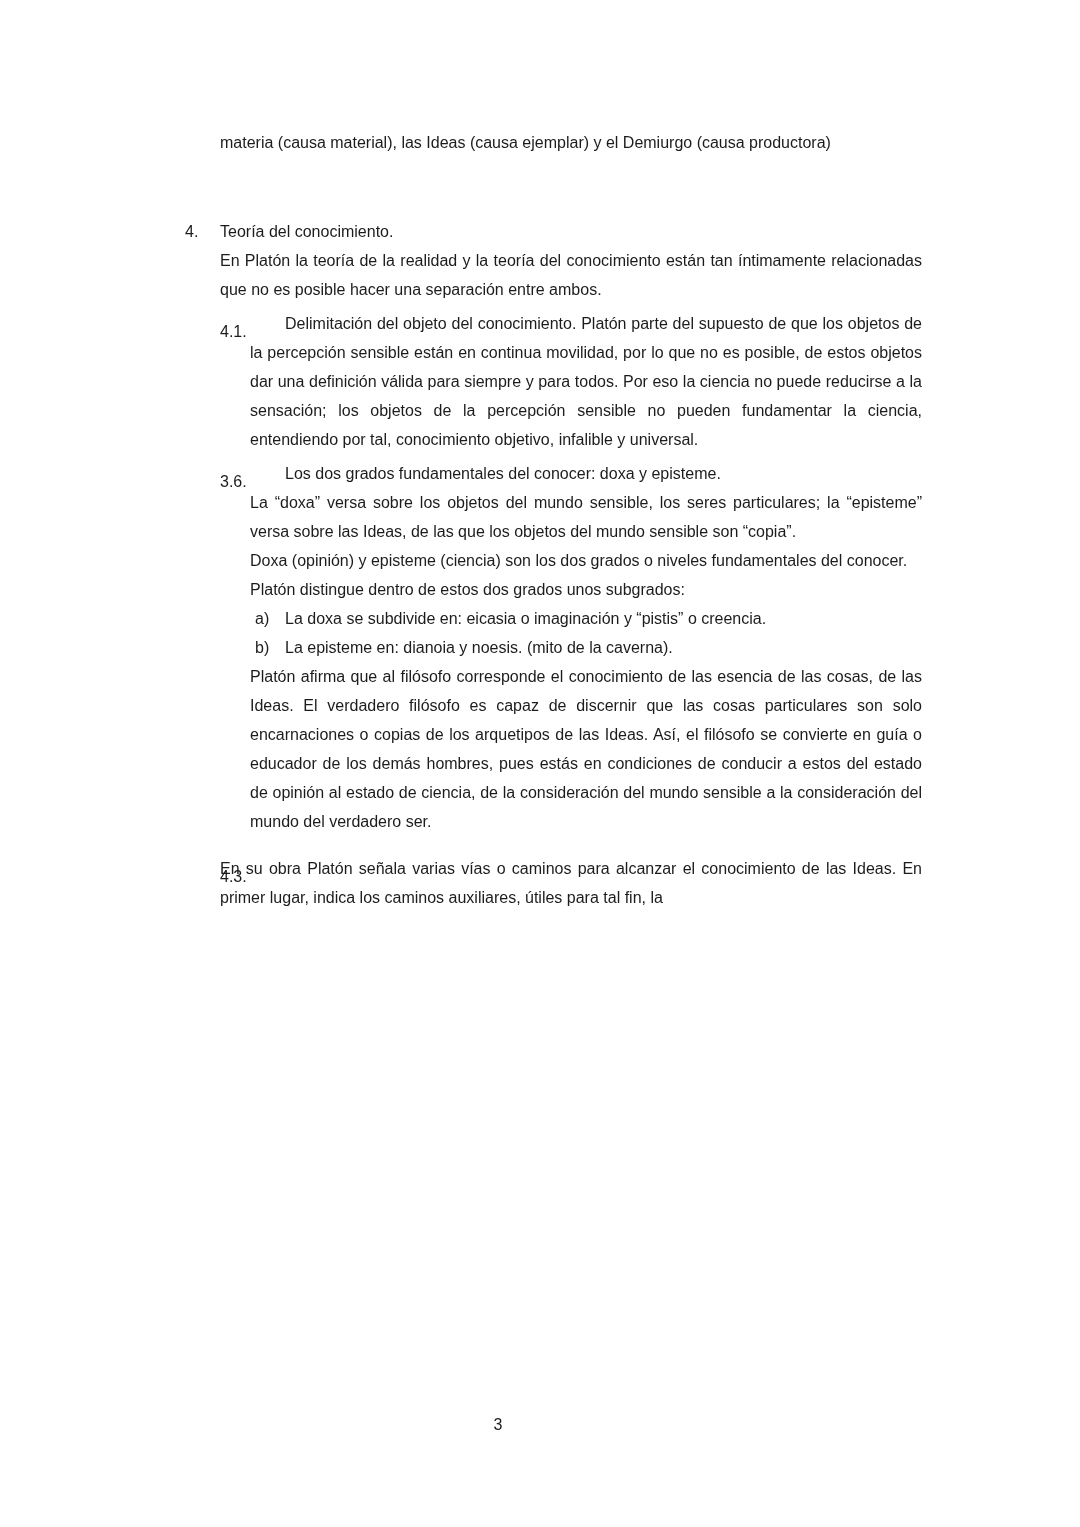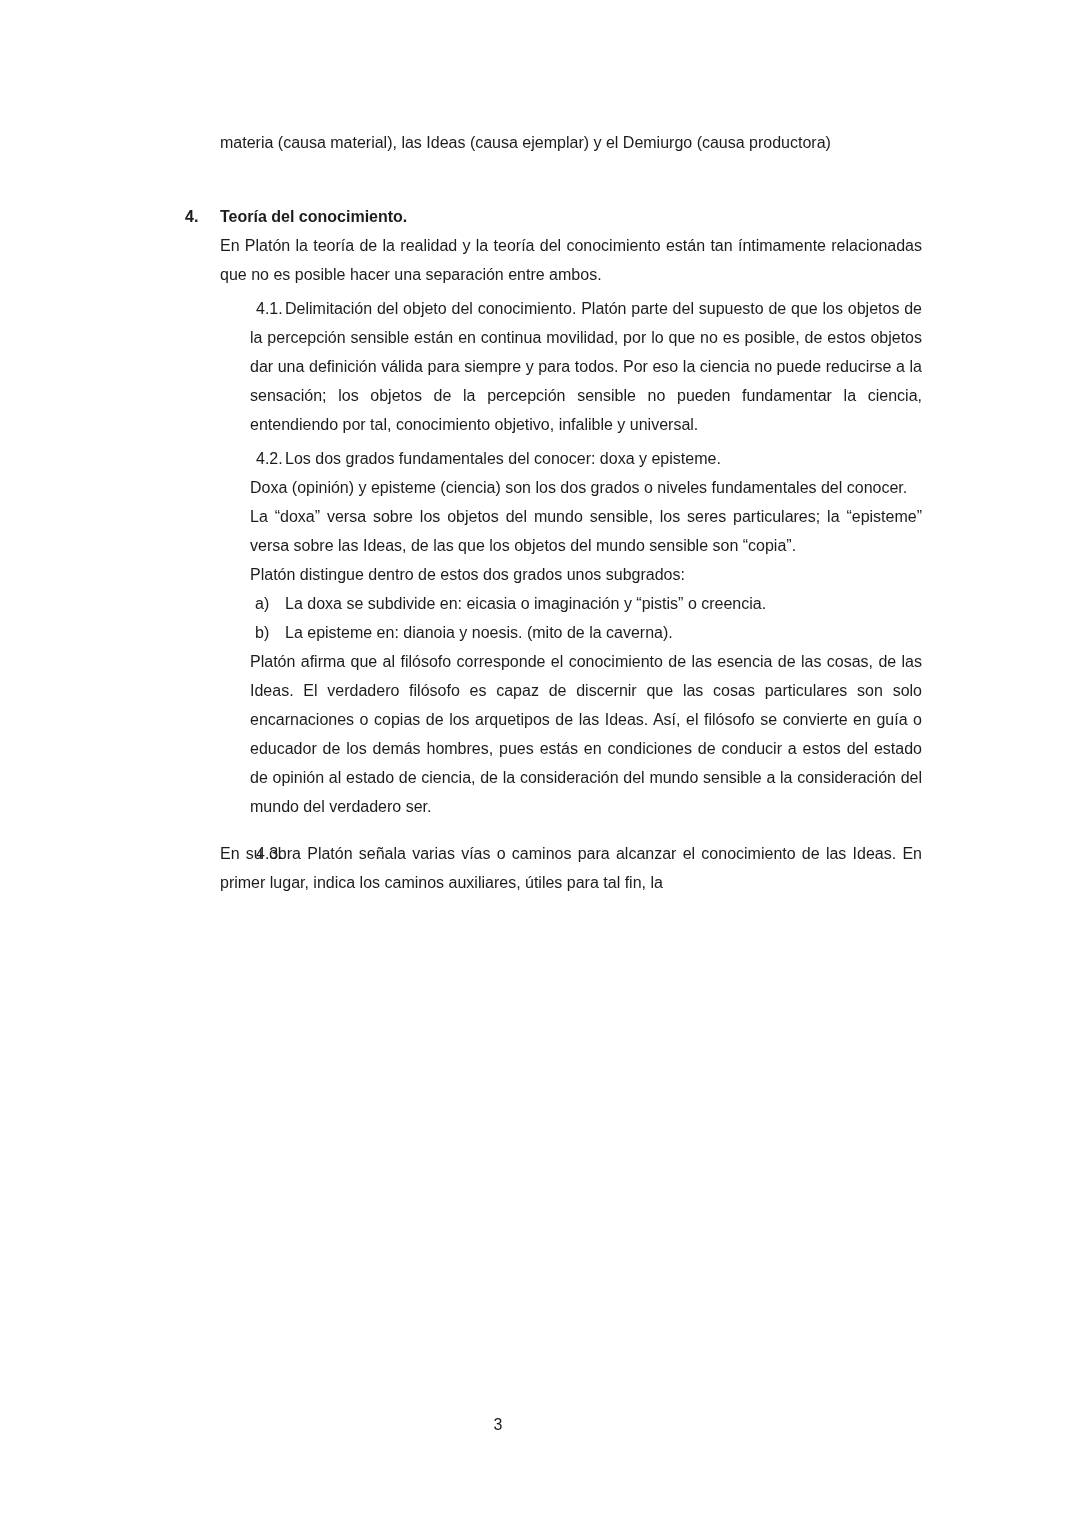"4. Teoría del conocimiento." .heading { font-weight: bold -> normal; margin: 45px 0 0 0 -> 60px 0 0 0 }
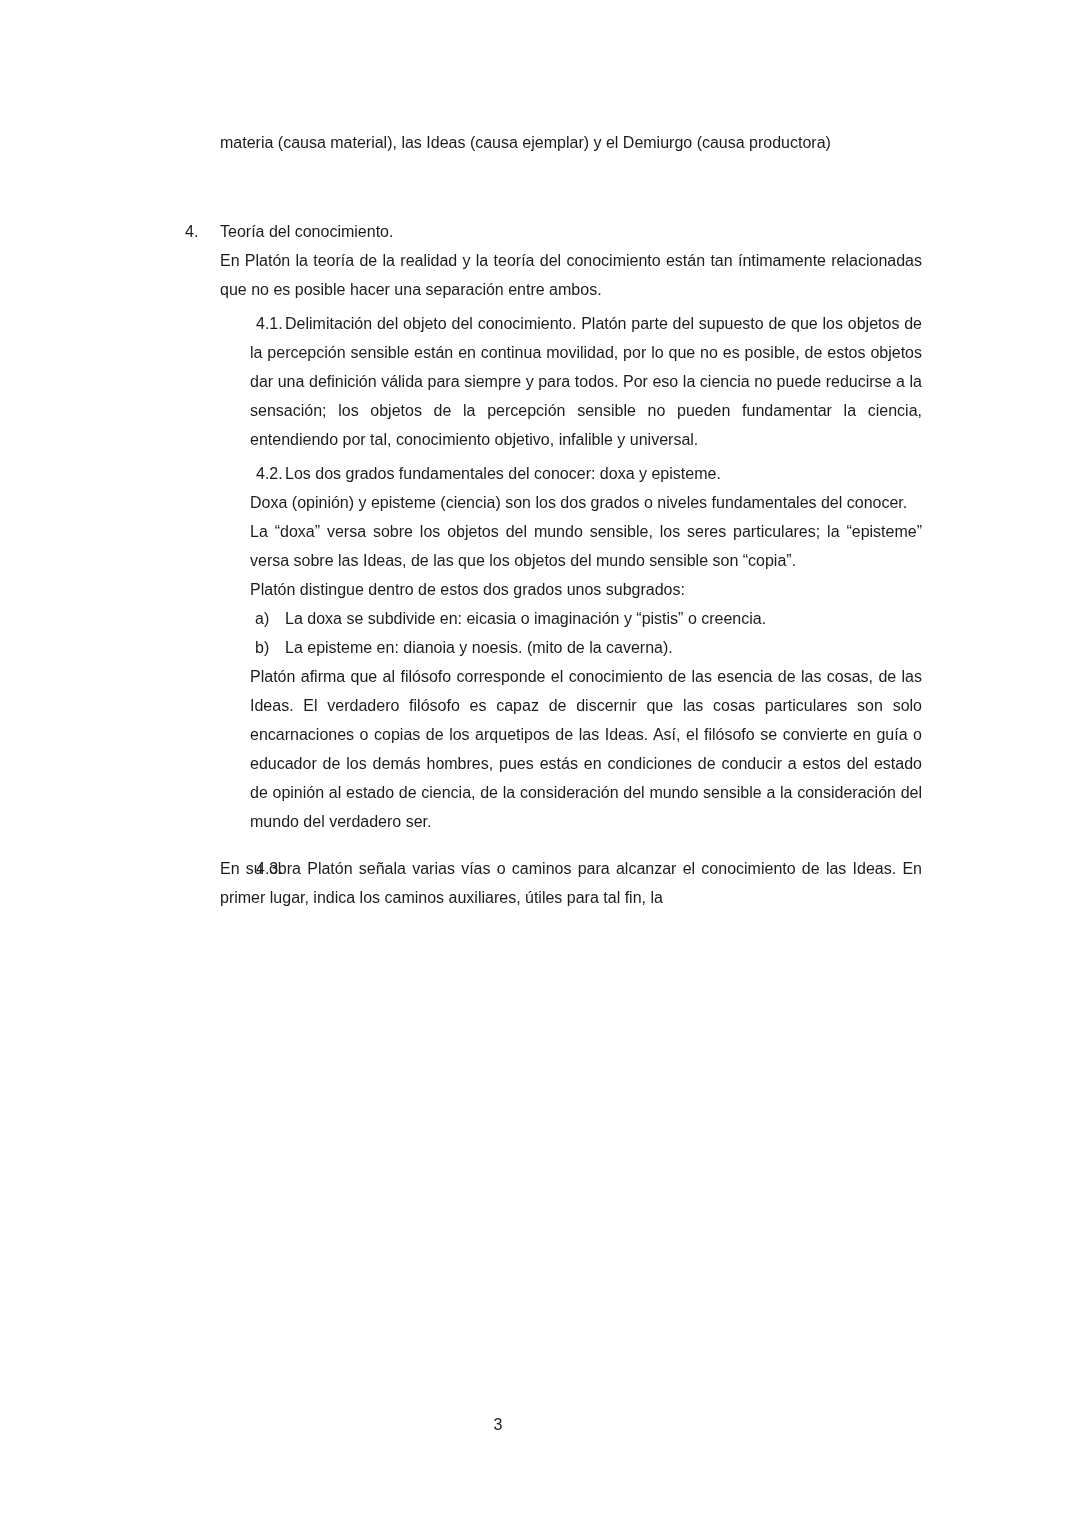"4.1." .sub-marker { margin-left: 36px -> none; top: 0 -> 8px }
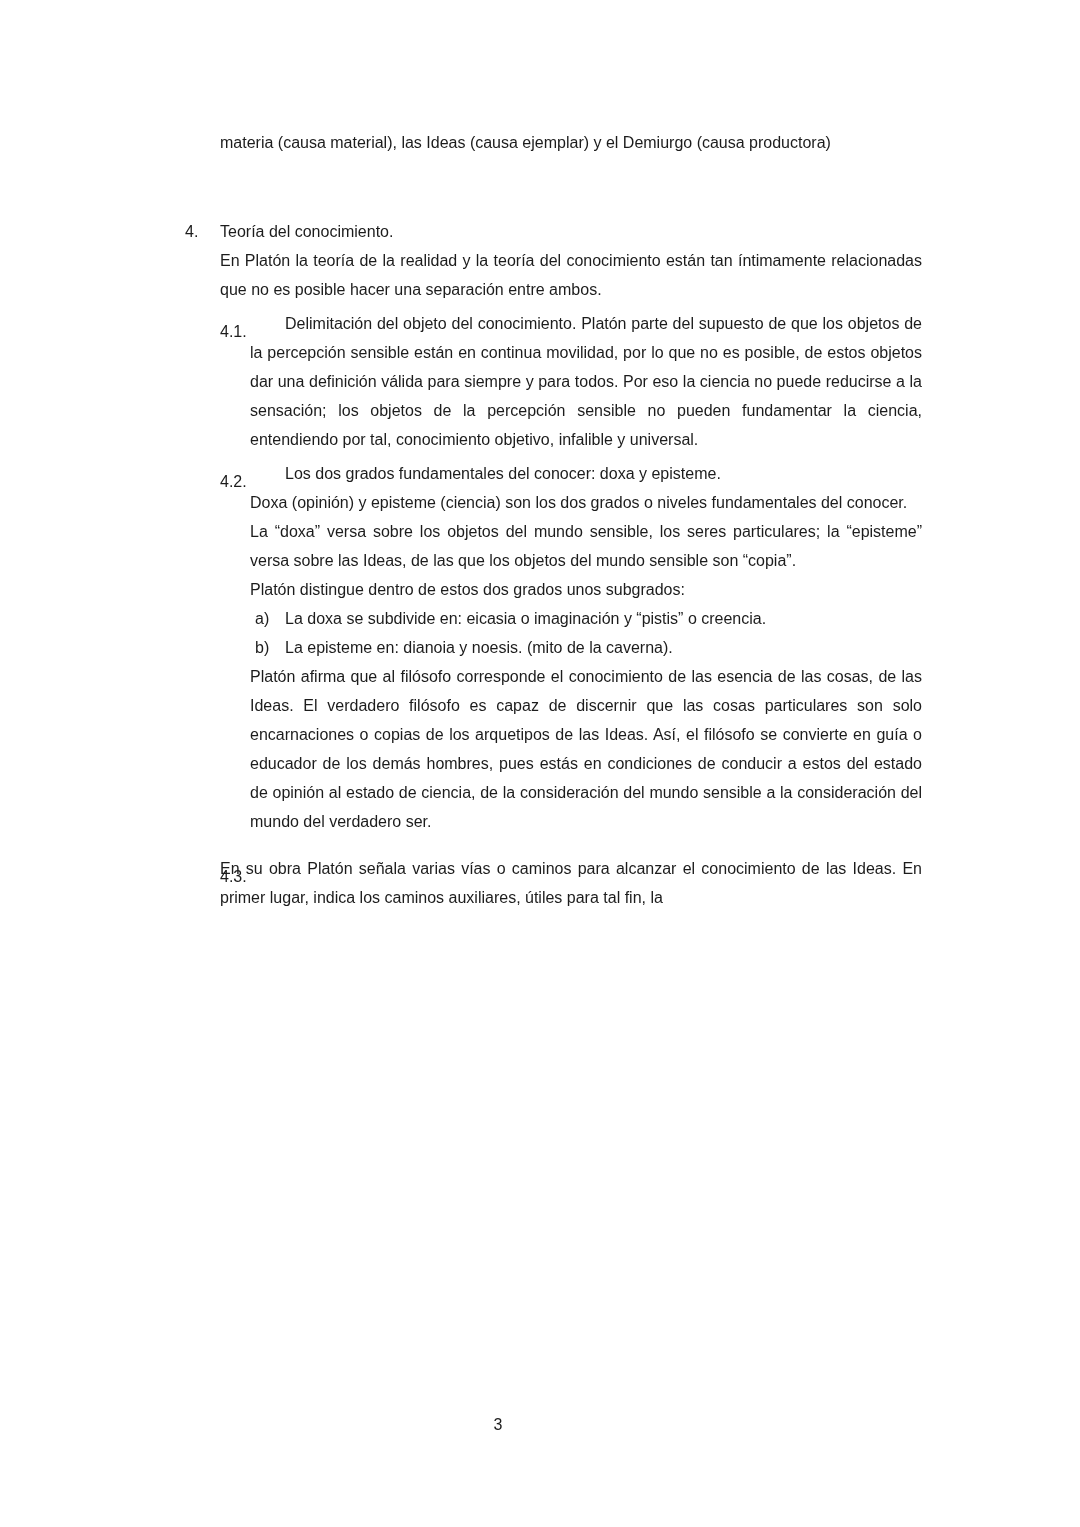"4.2." span.sub-marker { text: 4.2 -> 3.6 }
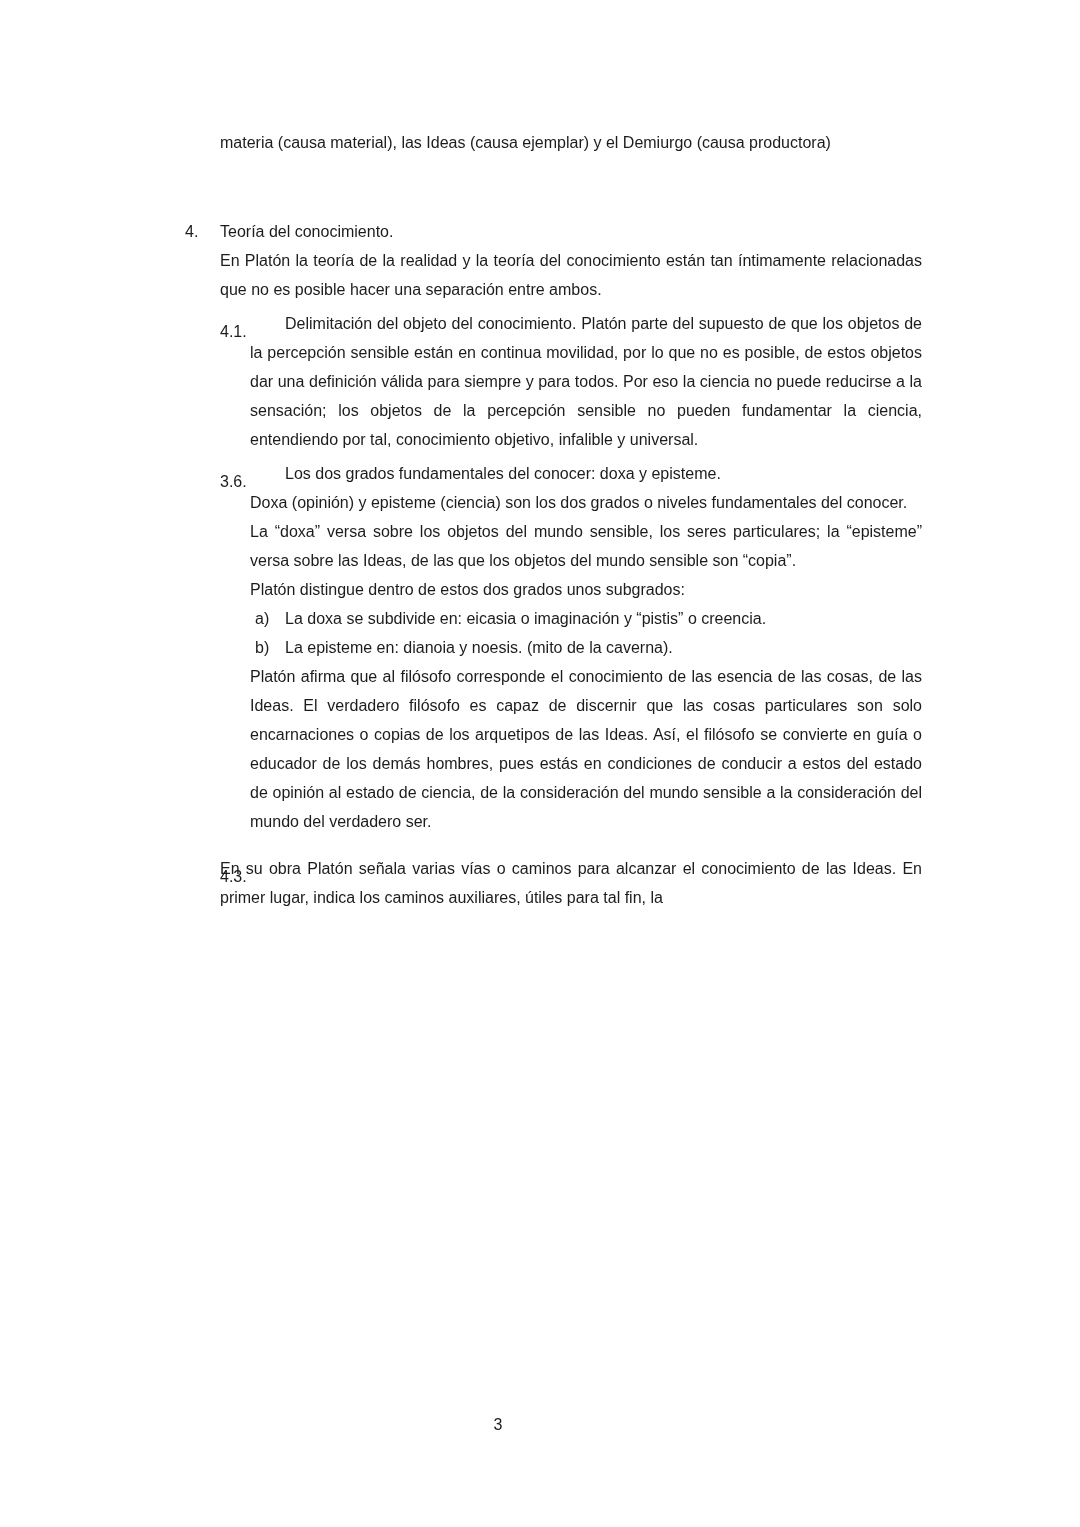"Doxa (opinión) y episteme (ciencia)" p.para { order: before "La “doxa” versa sobre los" -> after "La “doxa” versa sobre los" }
